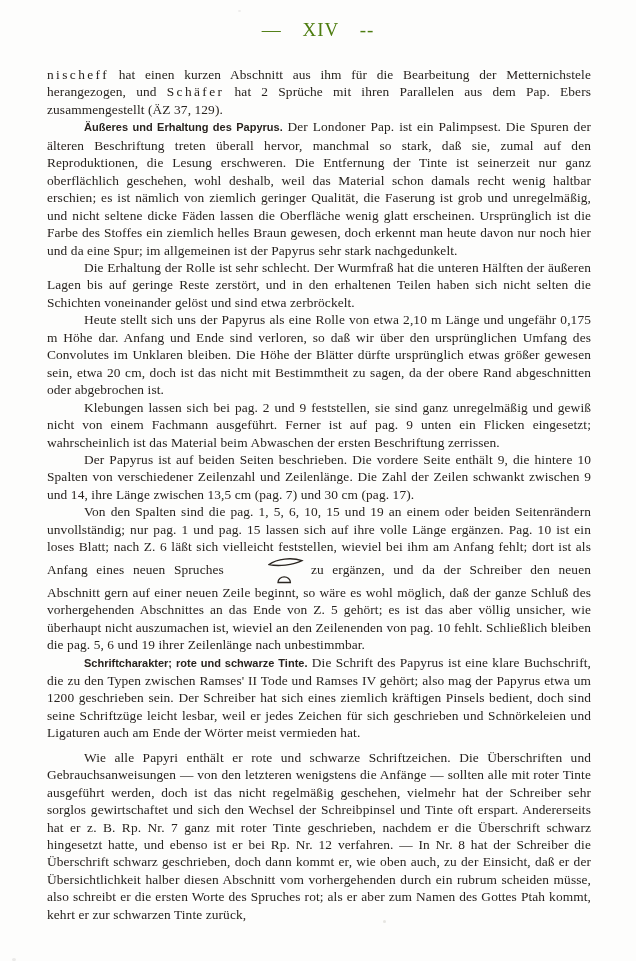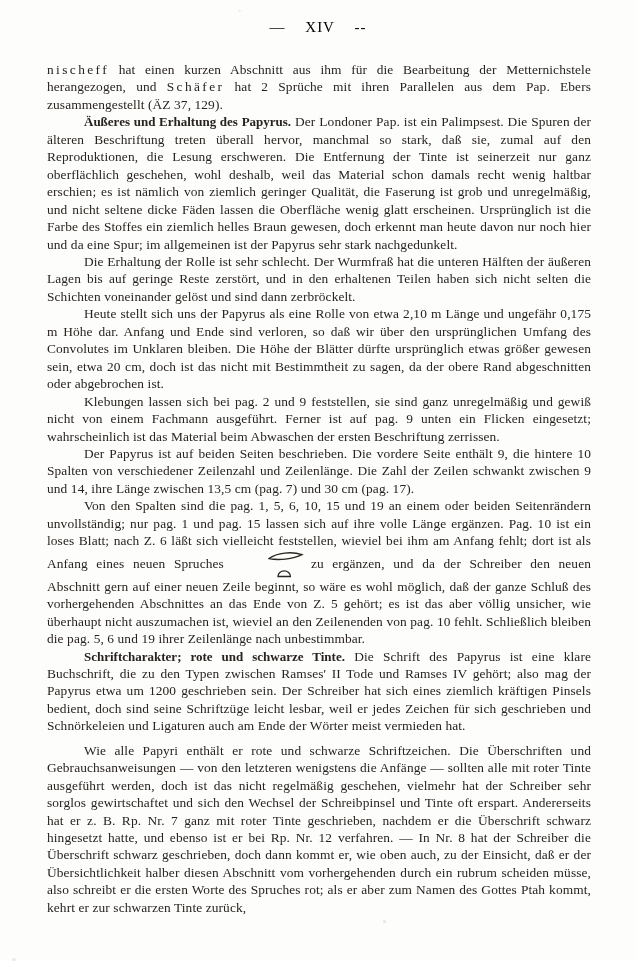"— XIV --" .running-head { color: #000000 -> #4d7c0f; font-size: 15px -> 19px }
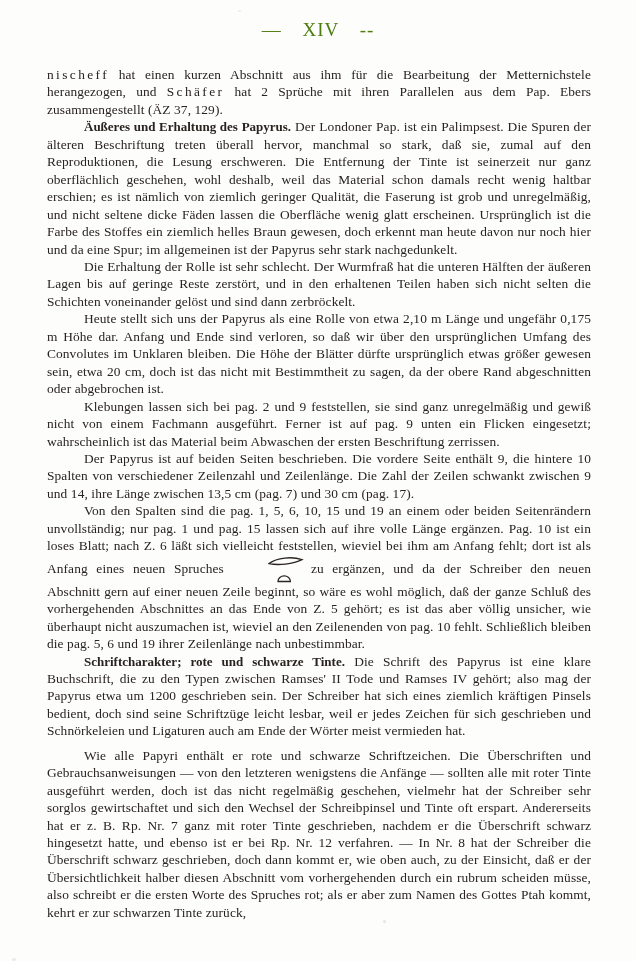"Äußeres und Erhaltung des Papyrus." .run-bold { font-family: Liberation Serif, serif -> Liberation Sans, sans-serif; font-size: 13px -> 11px }
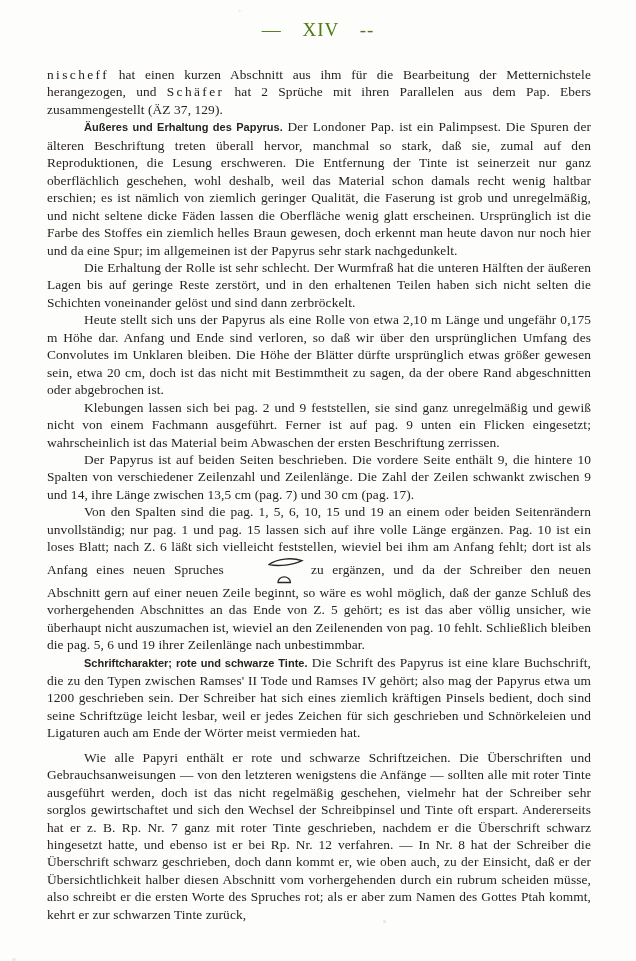"Die Erhaltung der Rolle ist" span.run { text: dann -> etwa }
